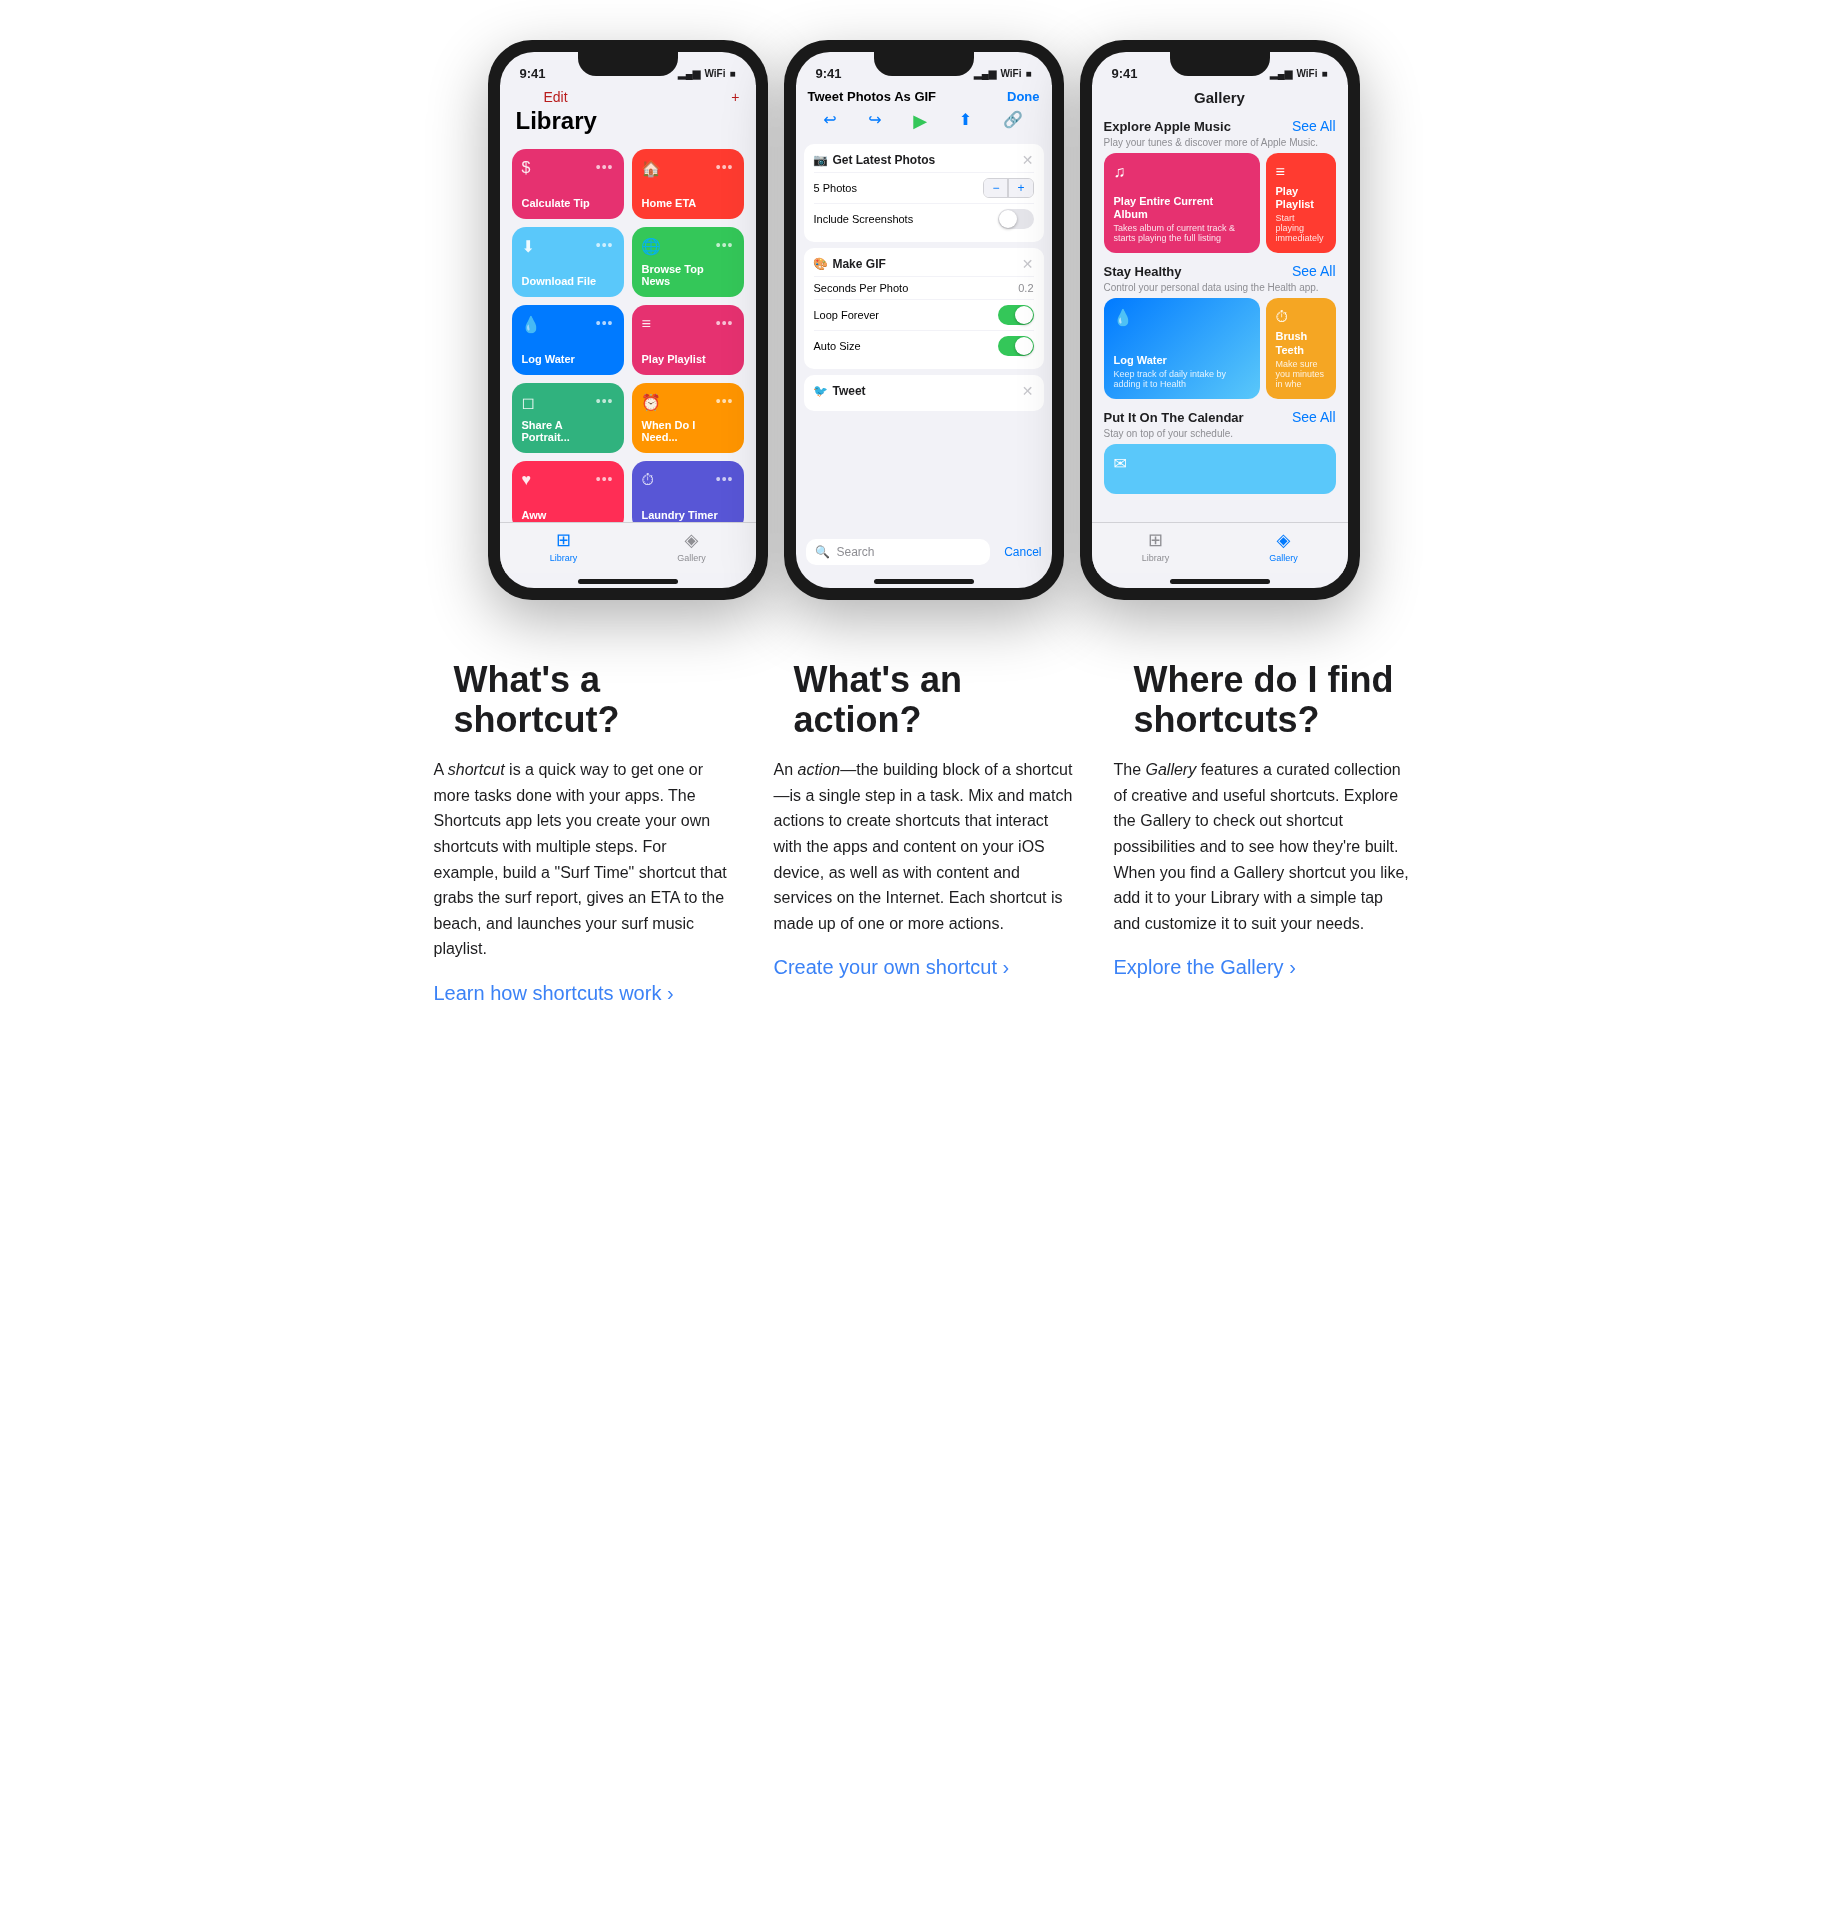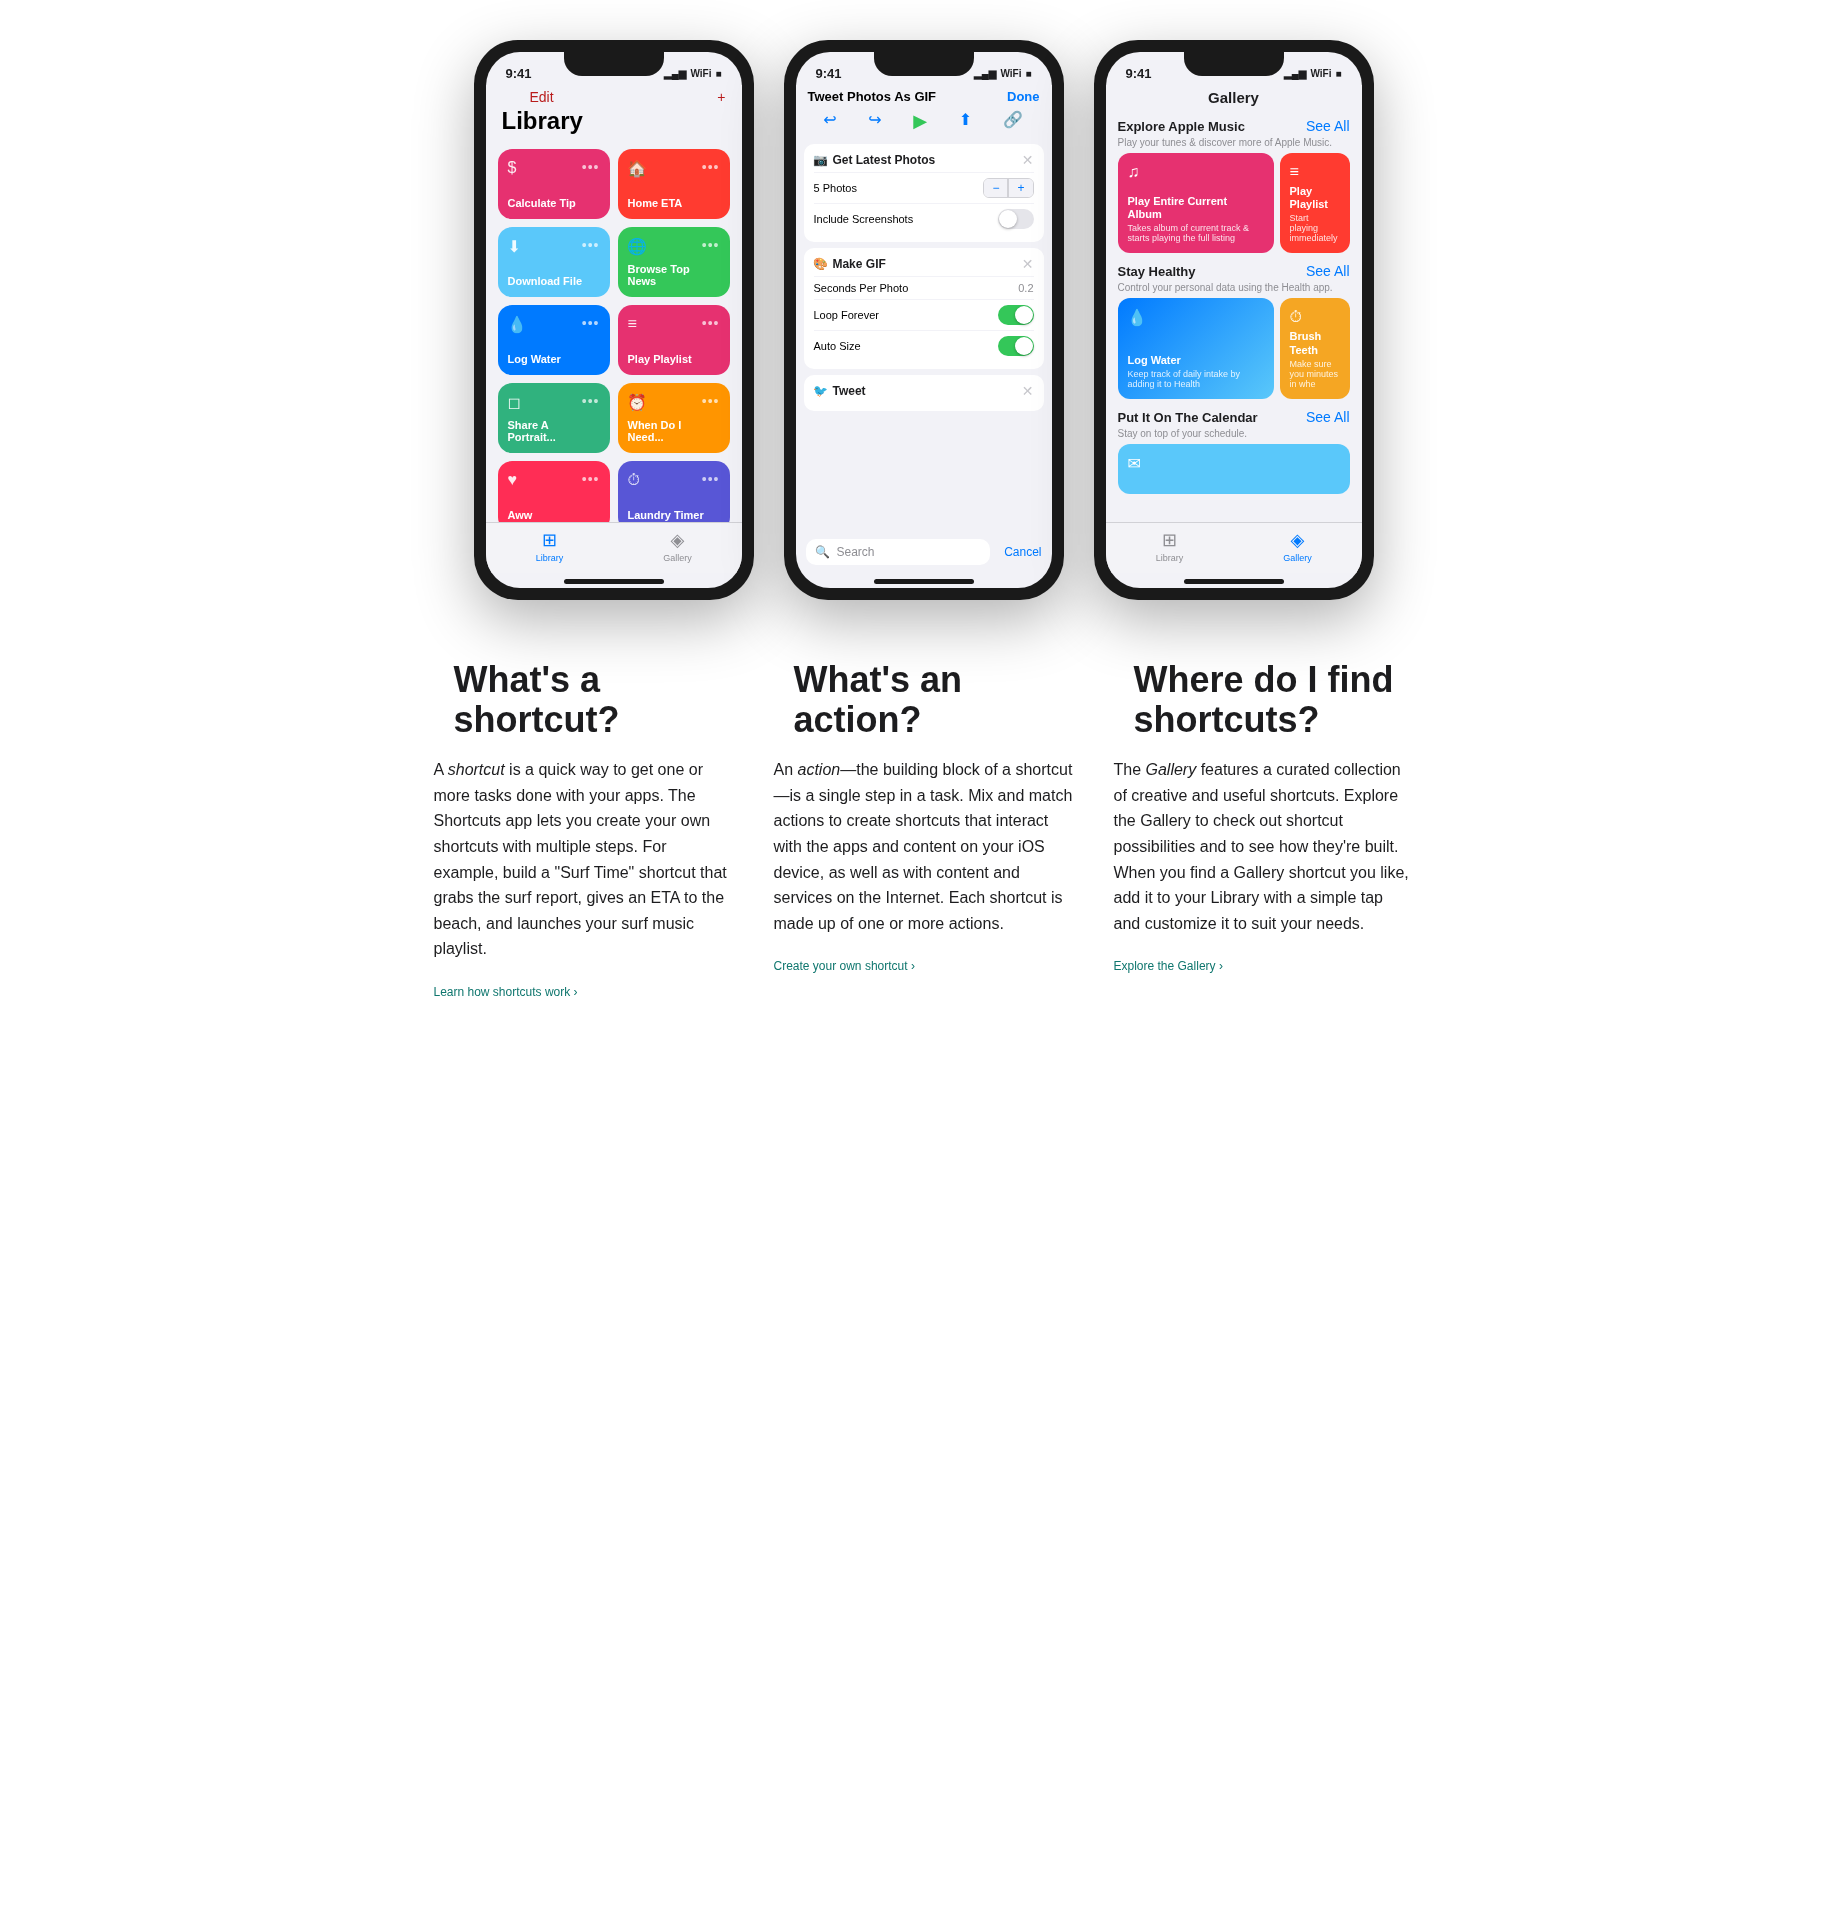"9:41" .phones-row { gap: 30px -> 16px }
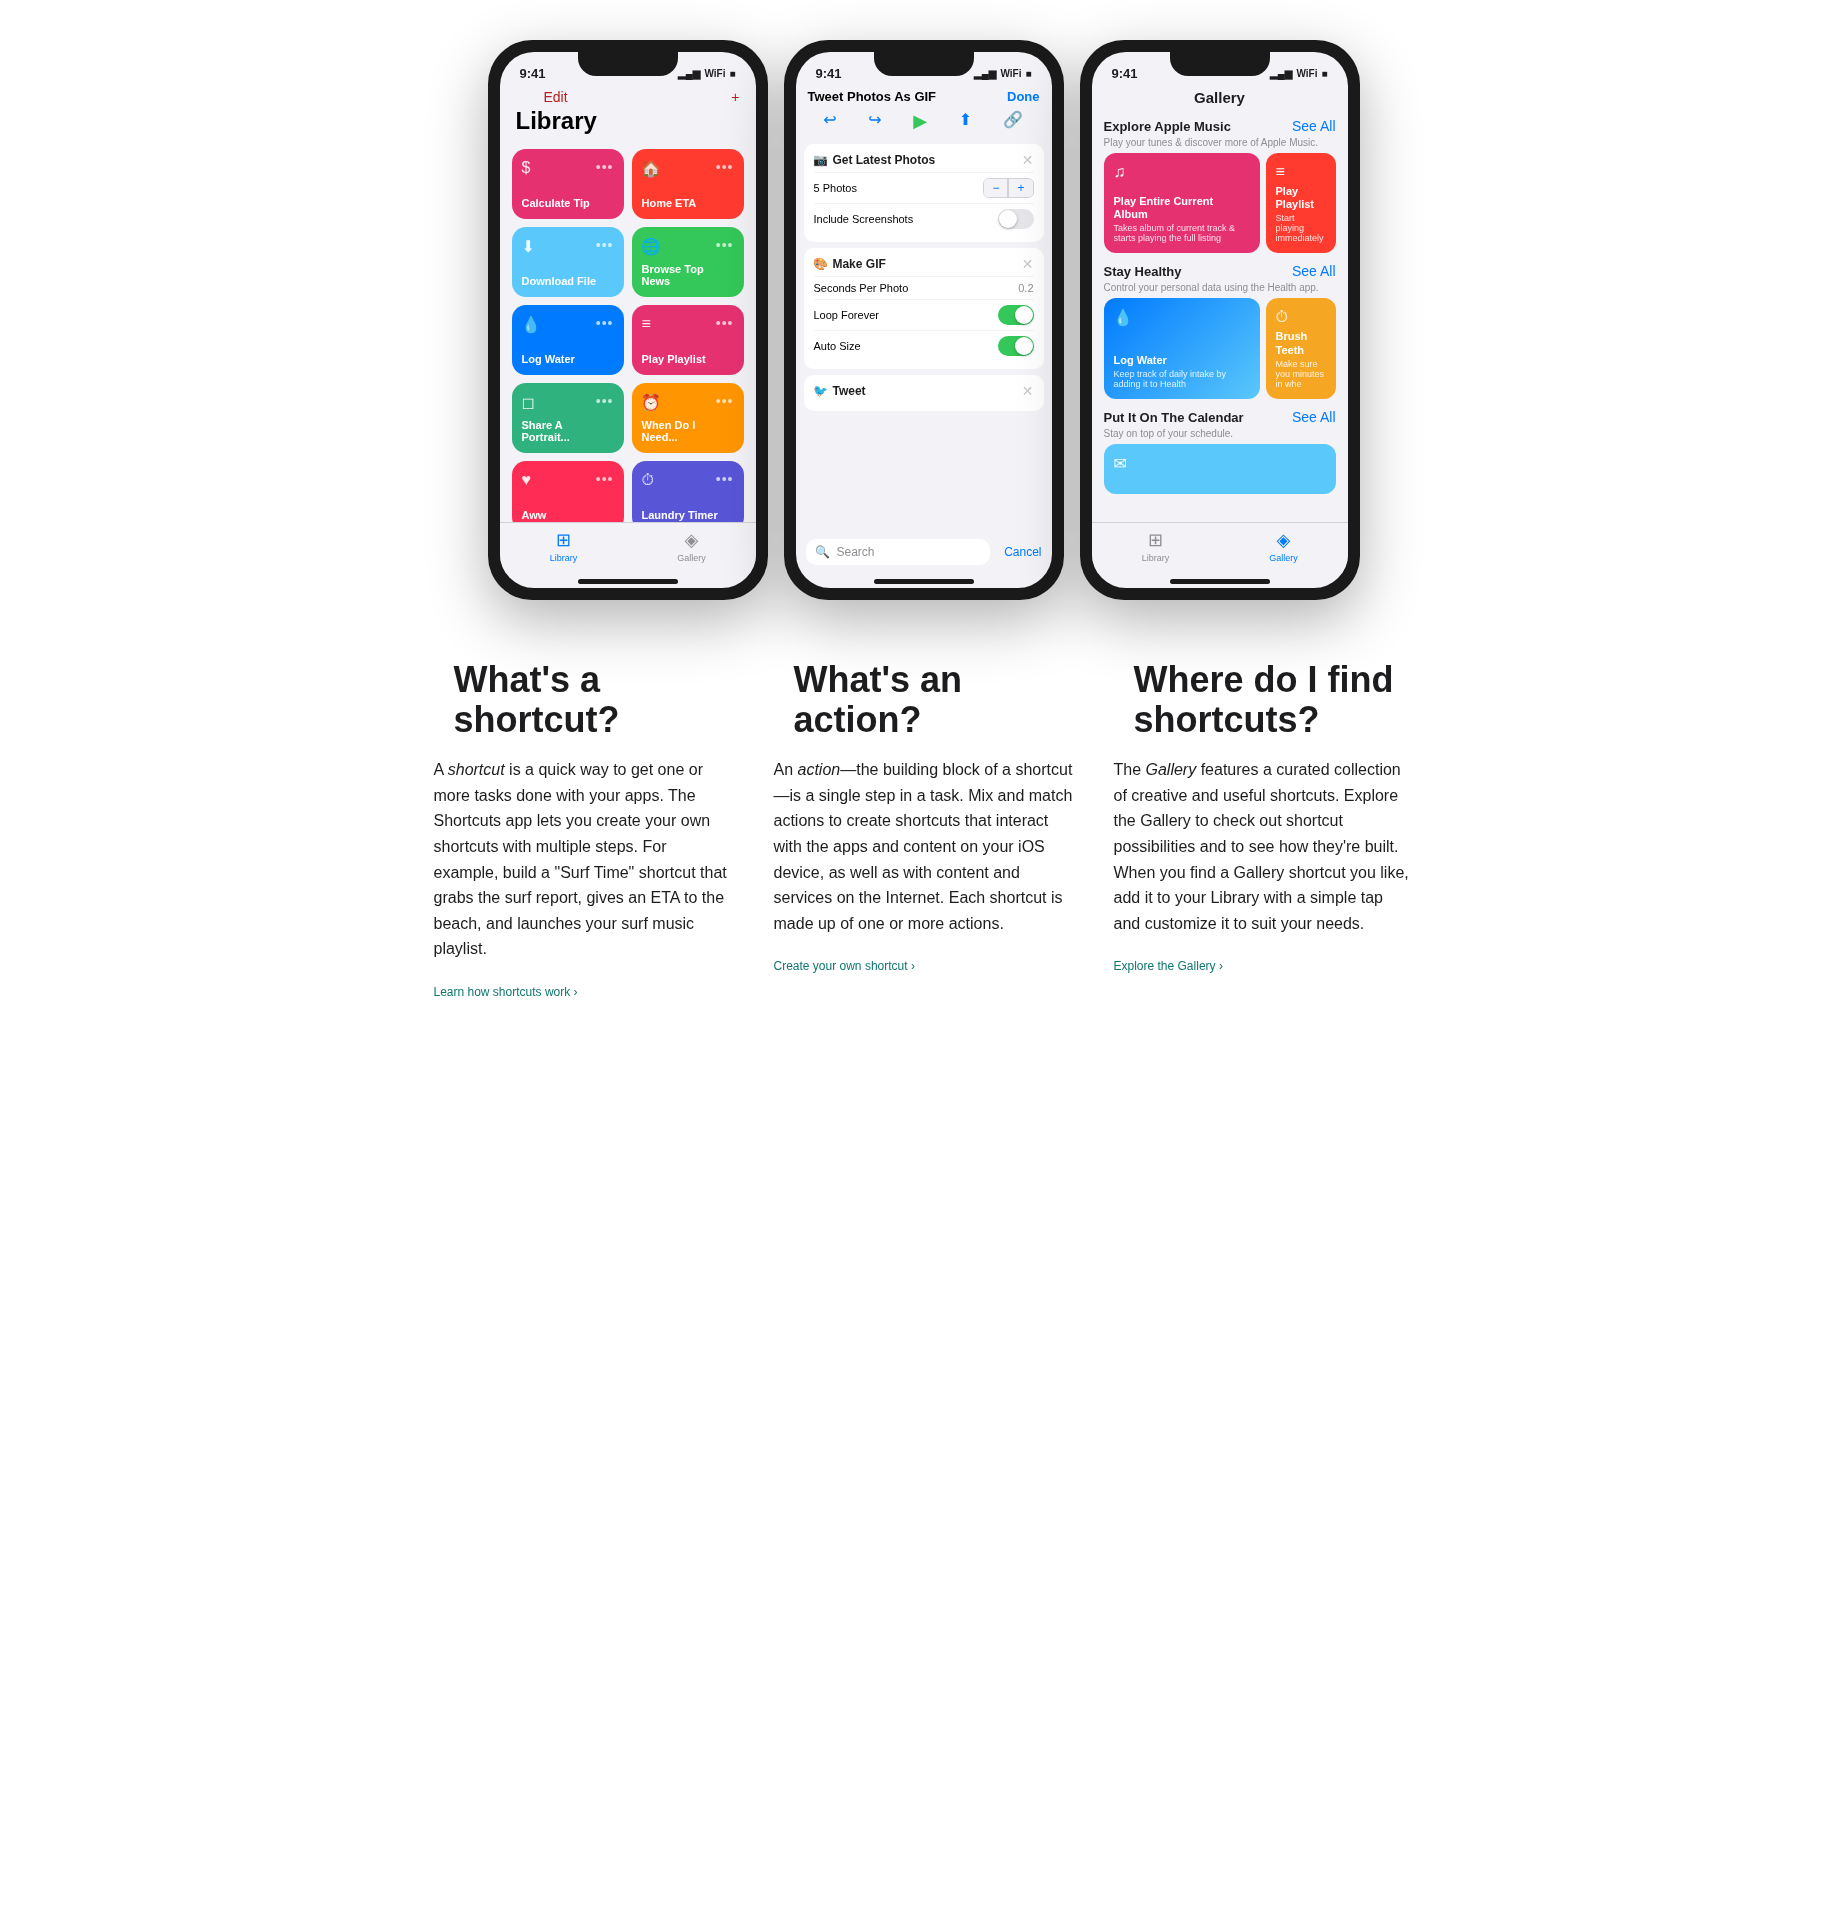"Create your own shortcut ›" .info-link { color: #0f766e -> #3b82f6; font-size: 12px -> 20px }
